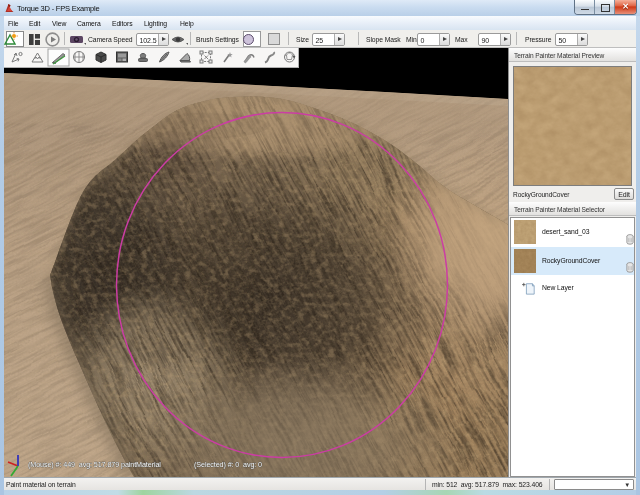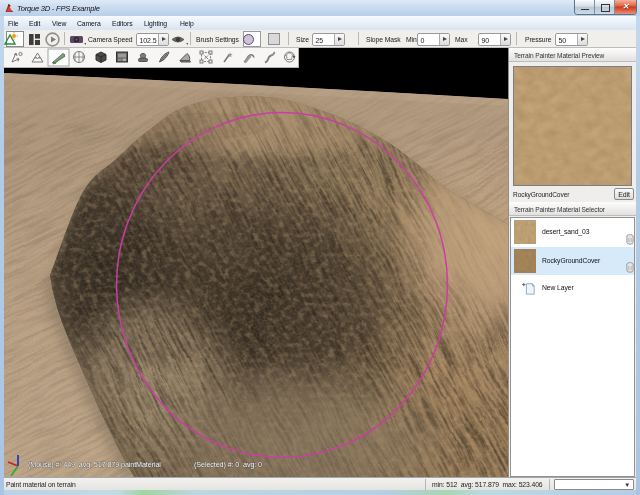"Torque 3D - FPS Example" #titlebar { font-style: italic -> none }
